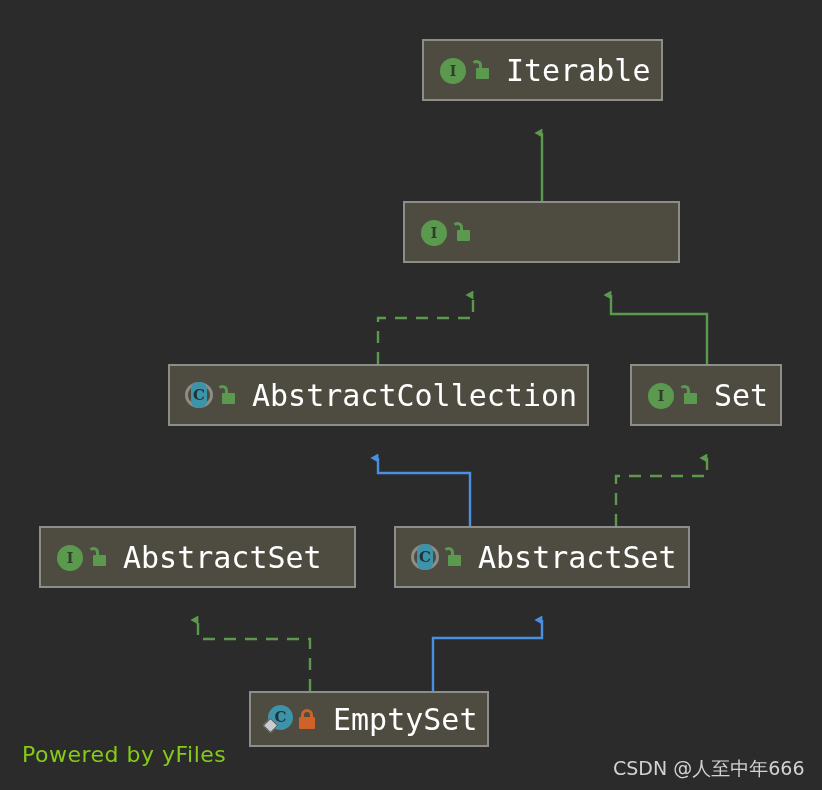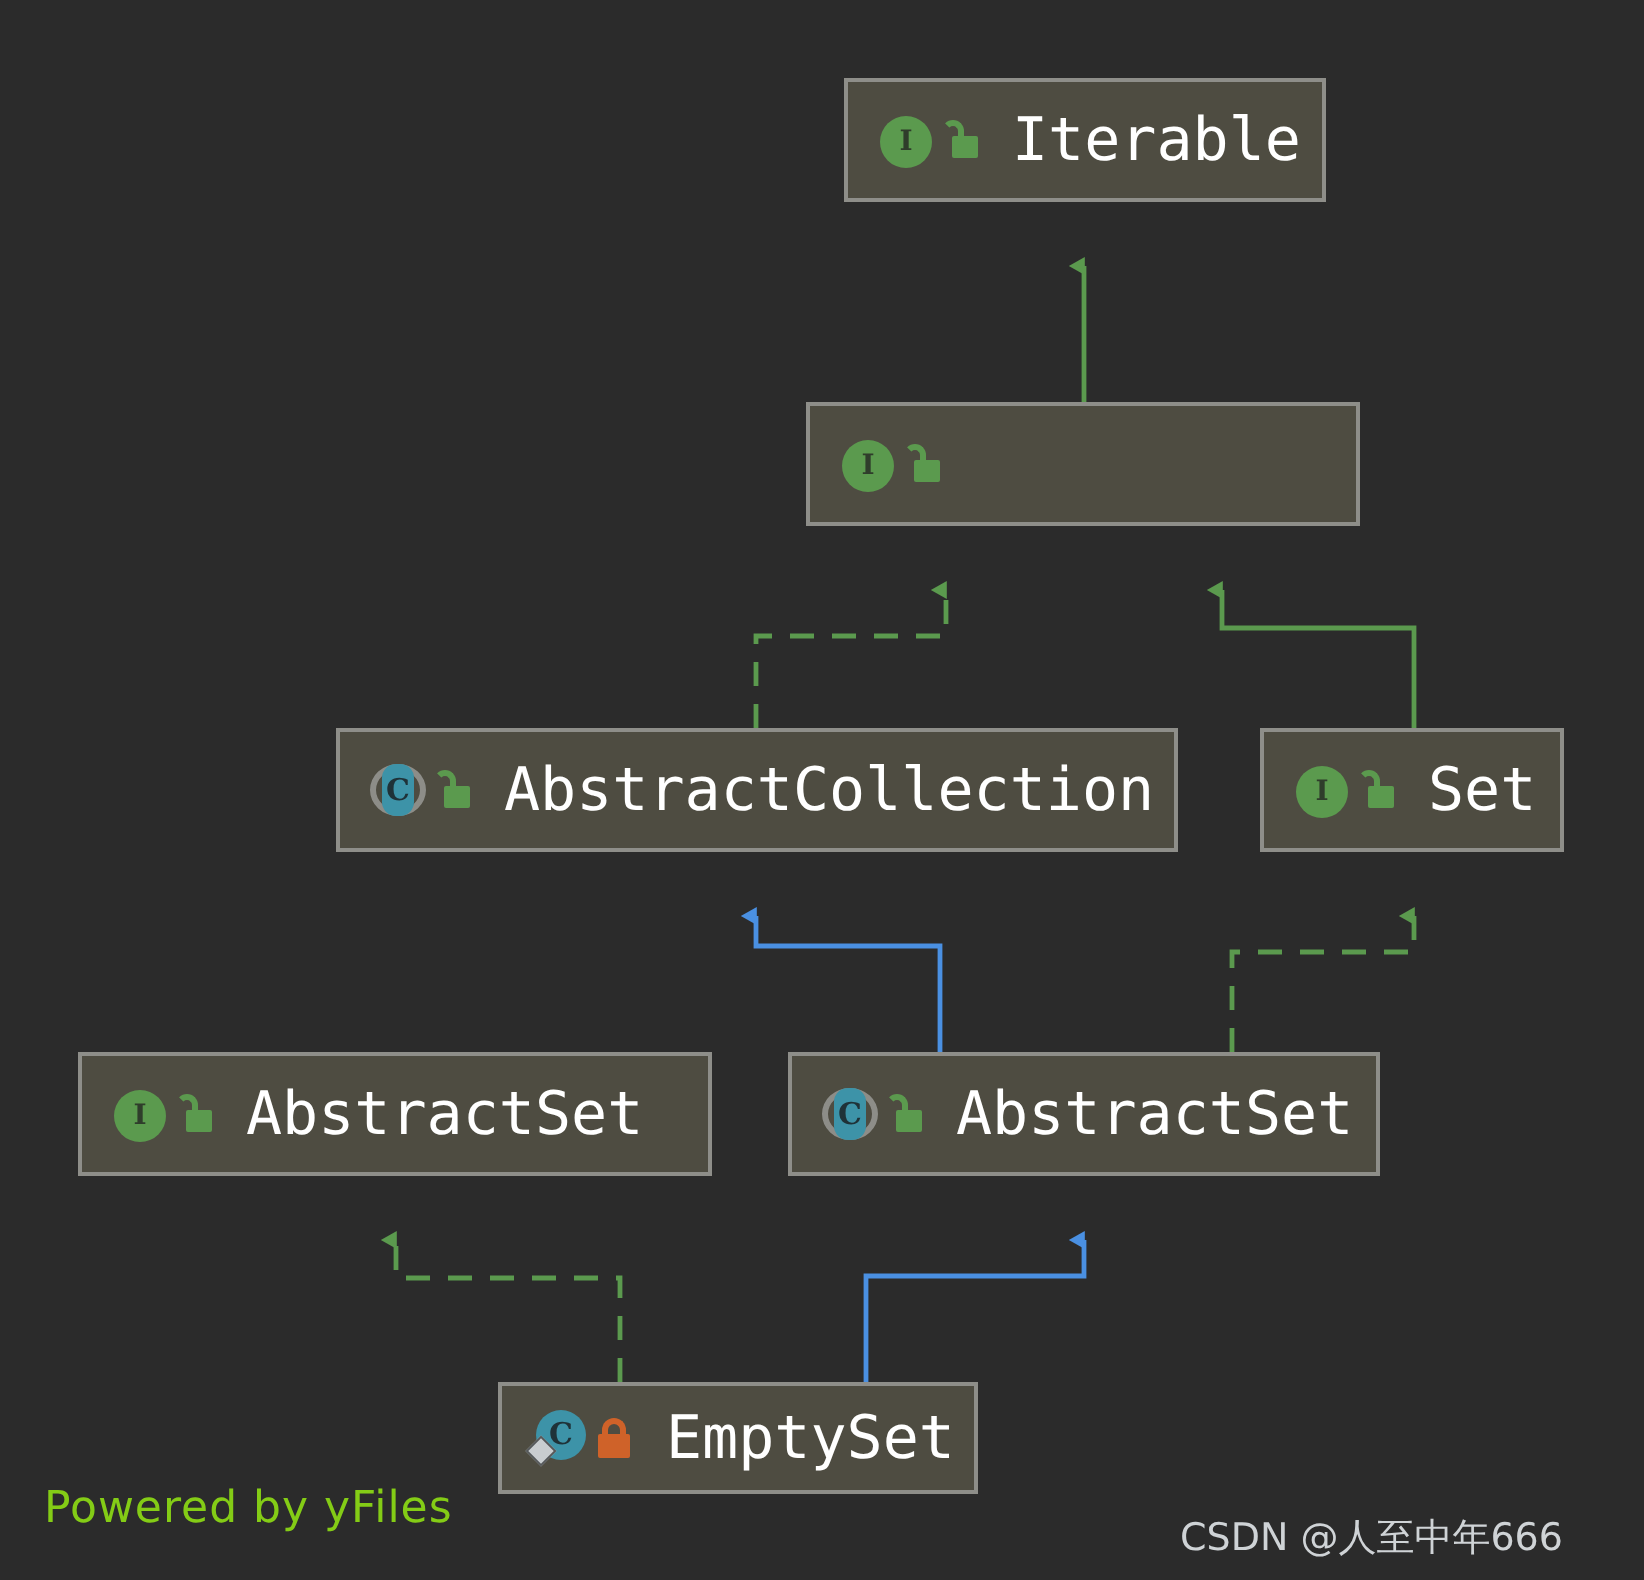"CSDN @人至中年666" .watermark-right { left: 590px -> 613px }
